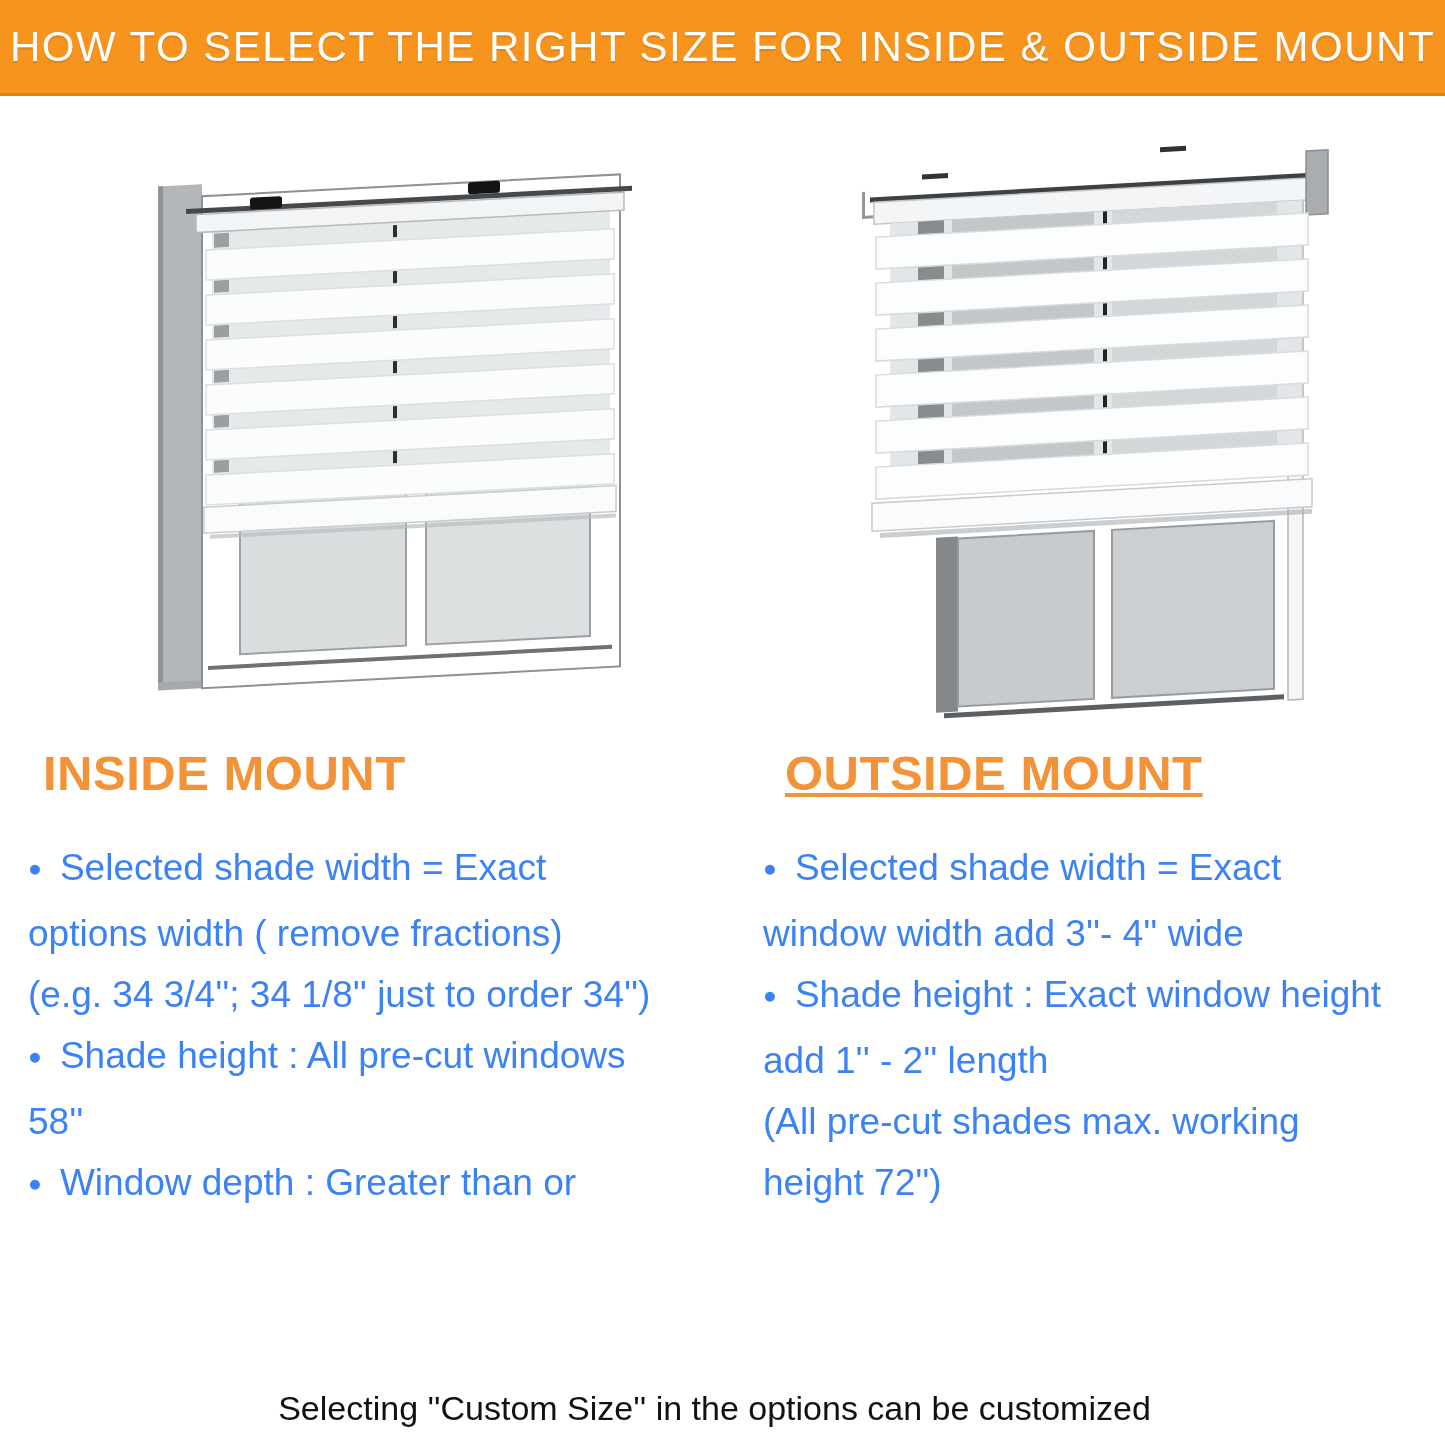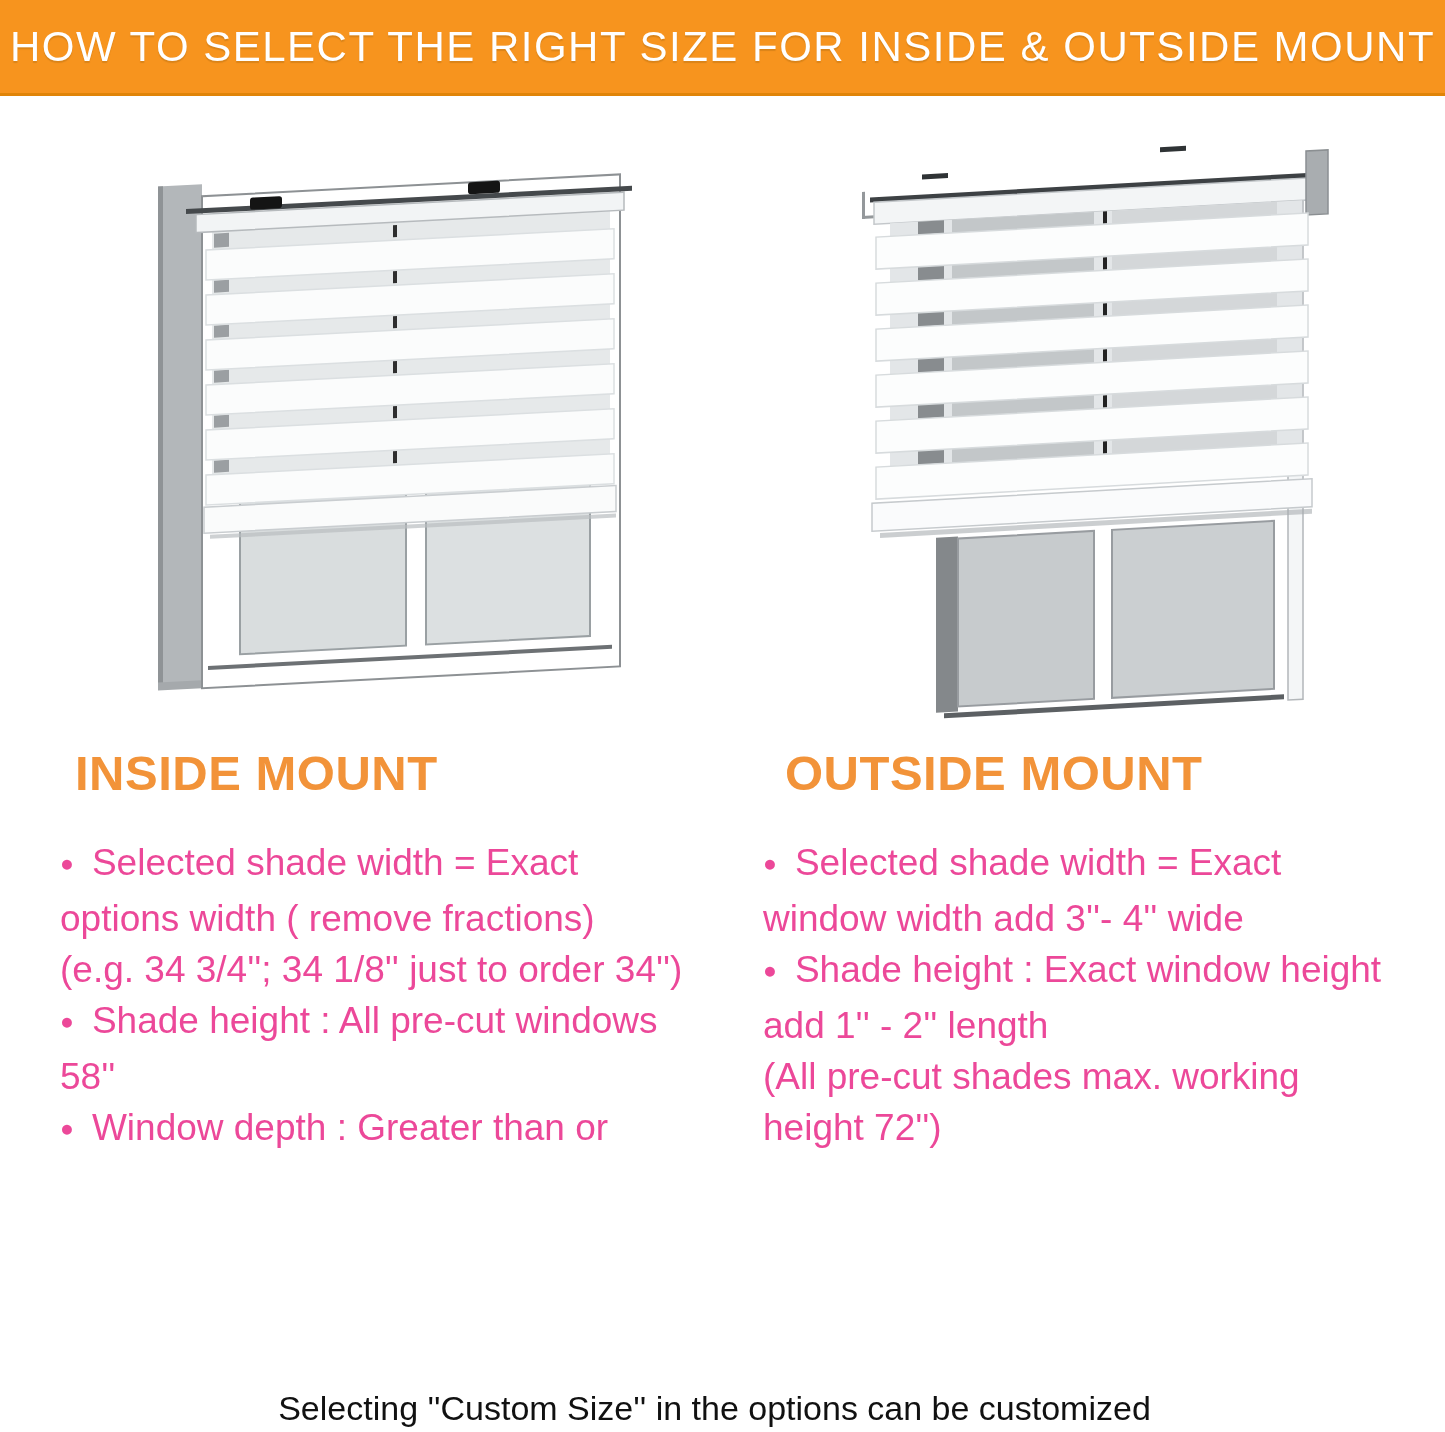"INSIDE MOUNT" .col-left { margin-left: 32px -> none }
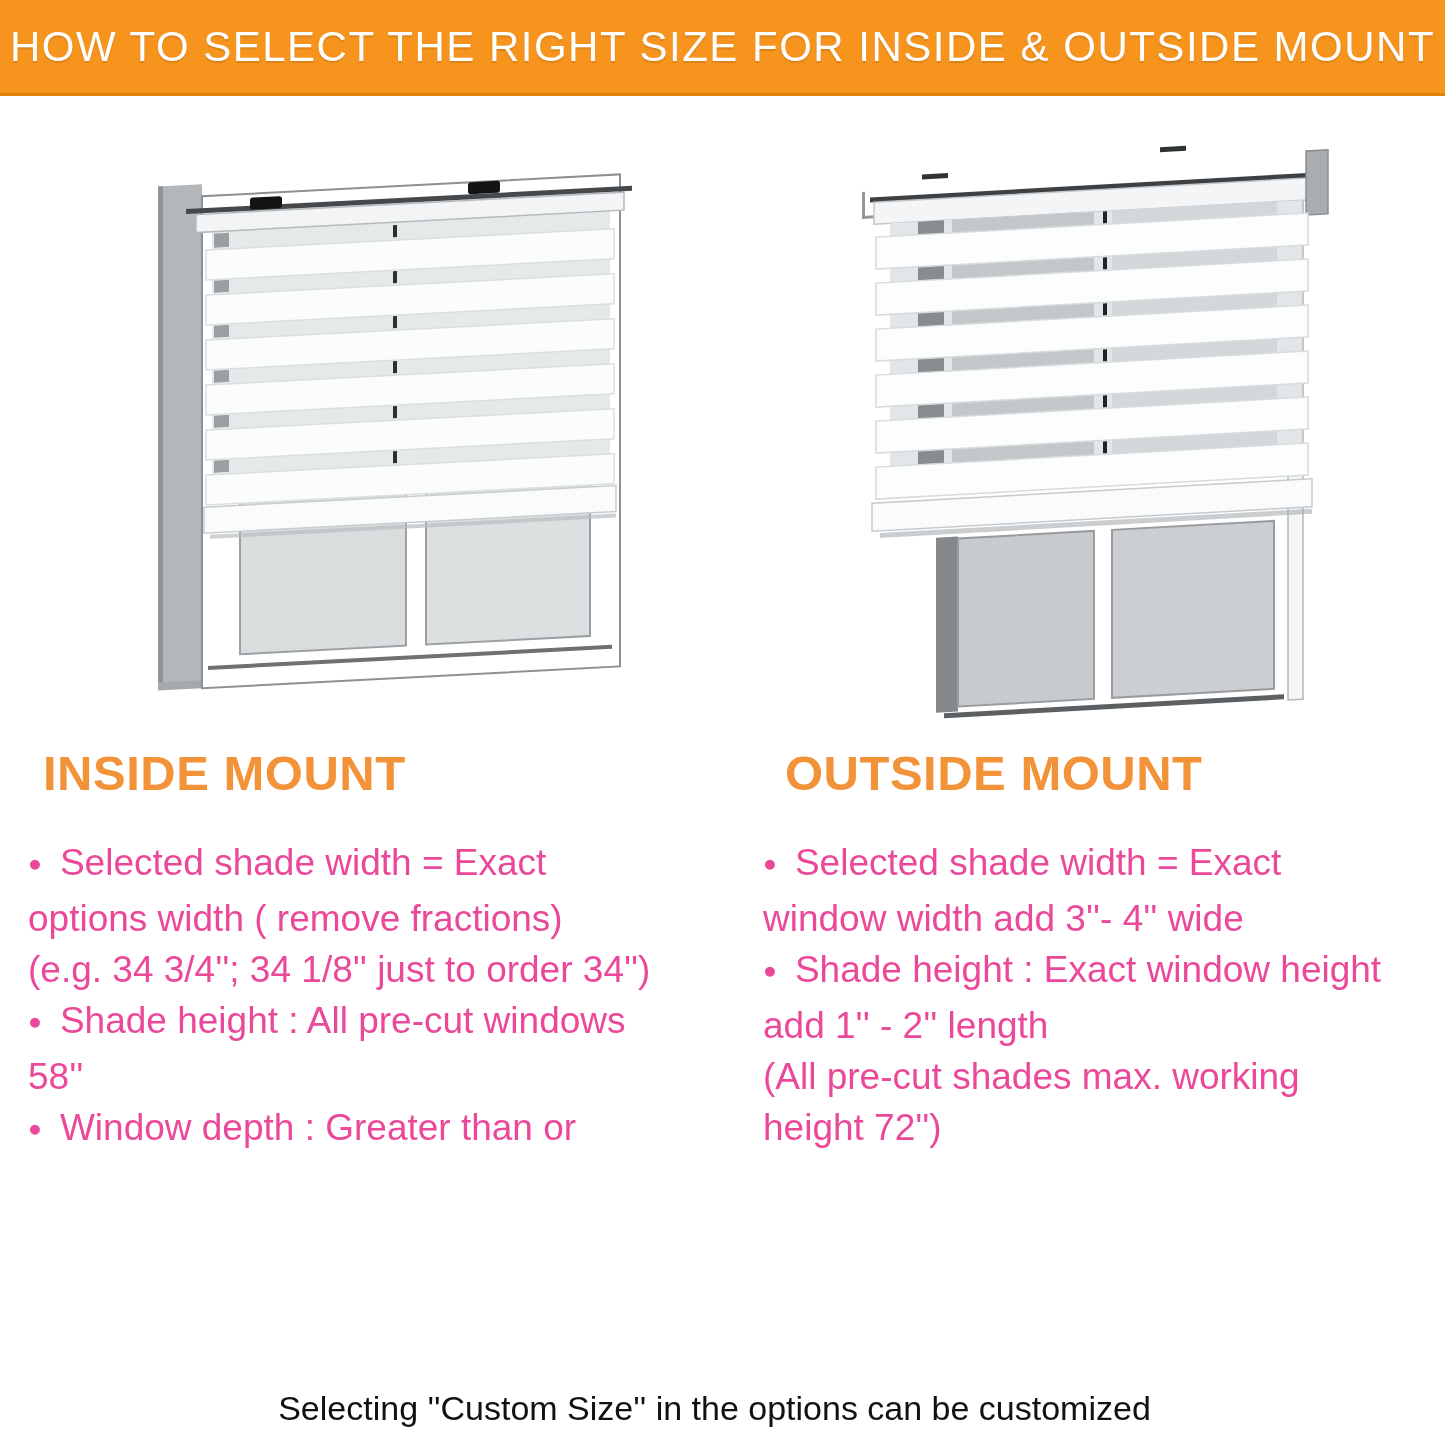"OUTSIDE MOUNT" .col-right h2 { text-decoration: none -> underline }
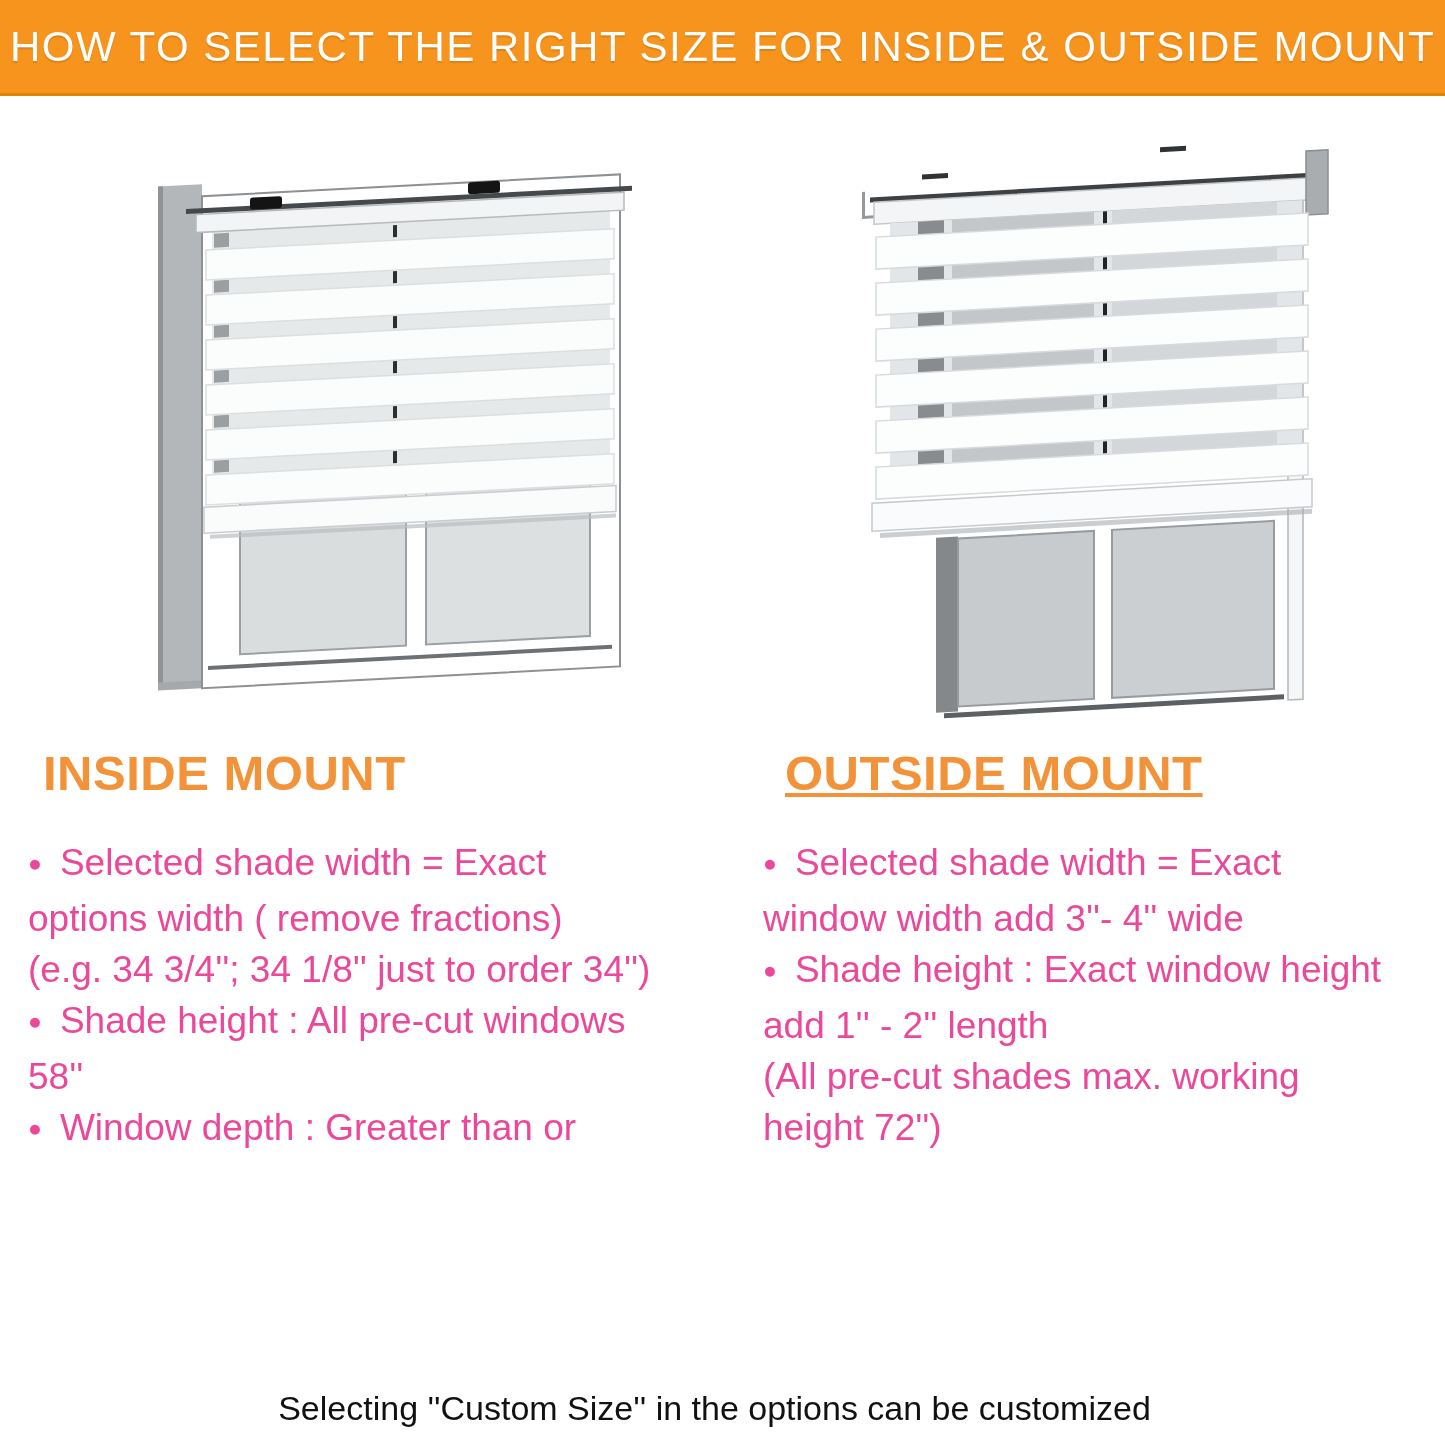"● Selected shade width =" .bullets { color: #ec4899 -> #3b82f6; line-height: 51px -> 61px }
